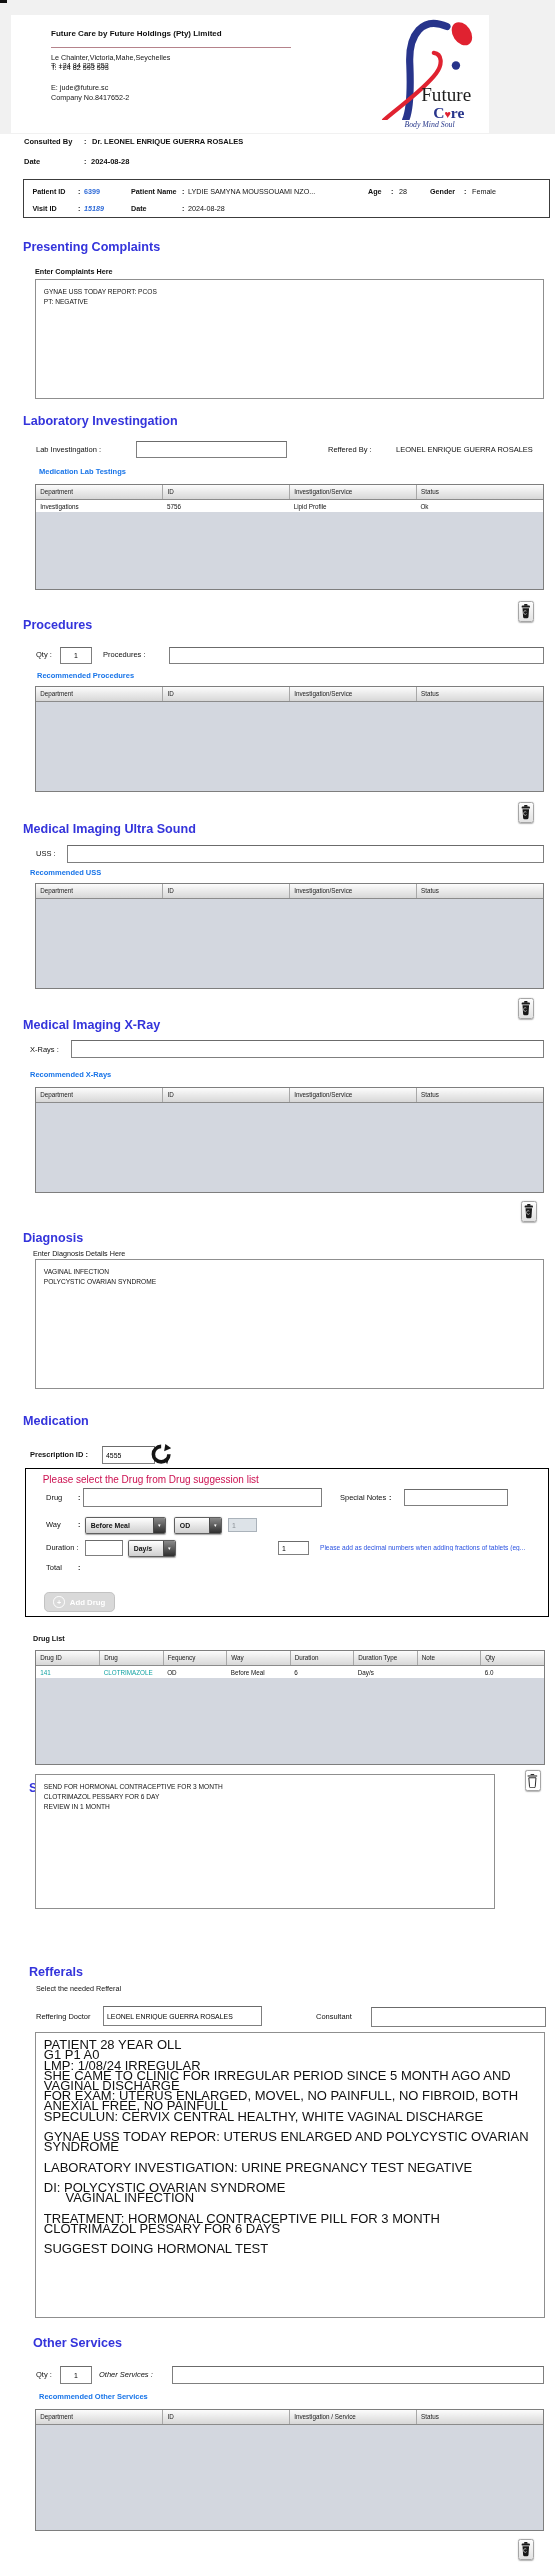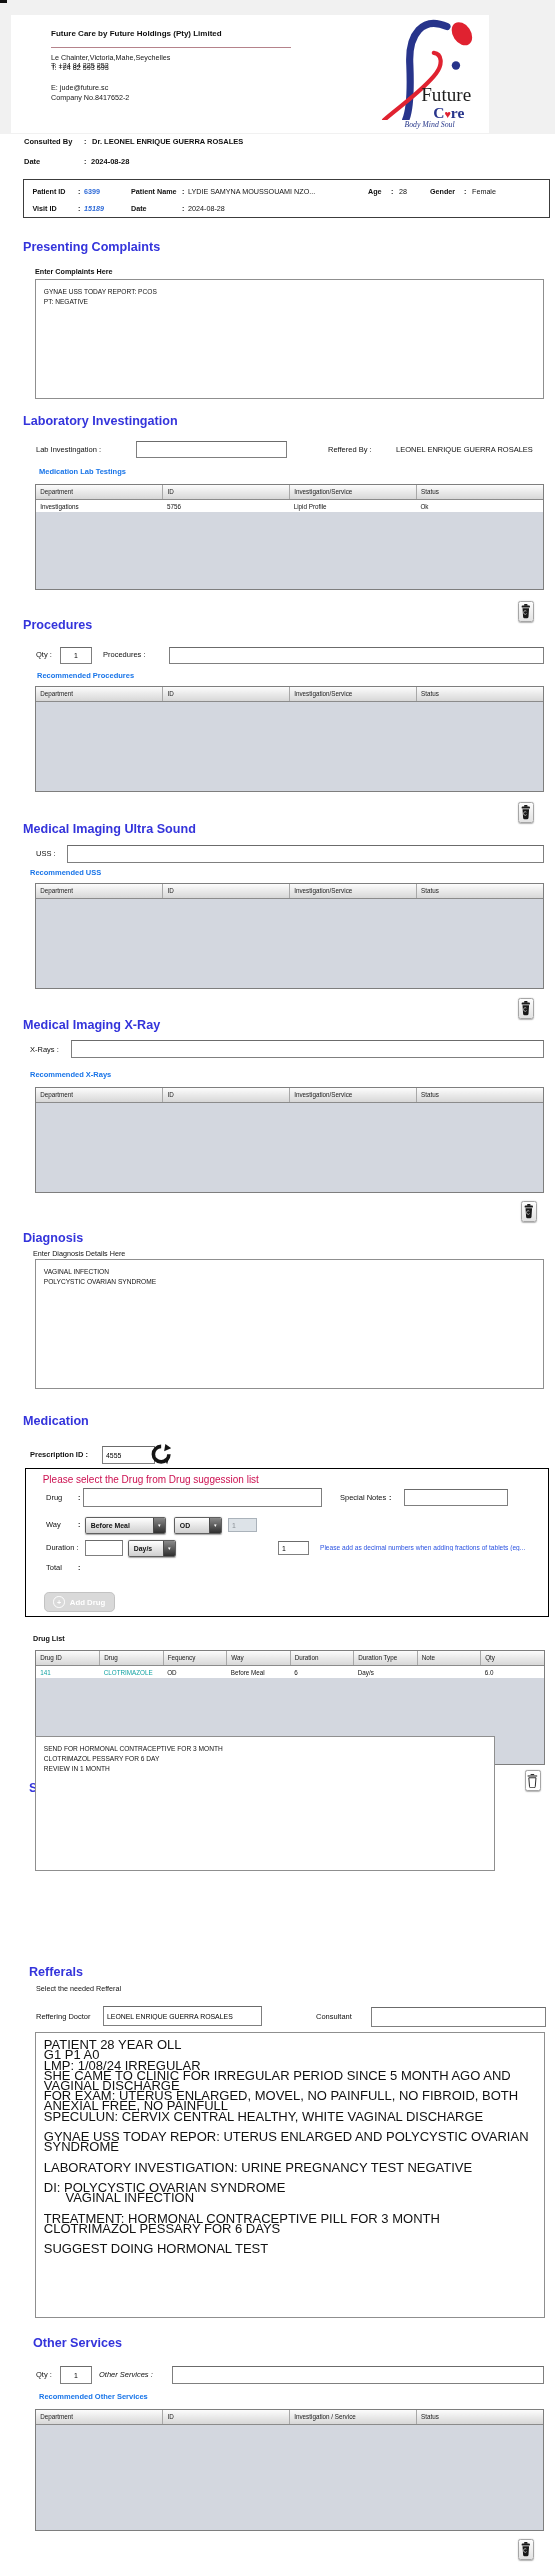"SEND FOR HORMONAL CONTRACEPTIVE FOR" textarea.ta { top: 1736px -> 1774px }
